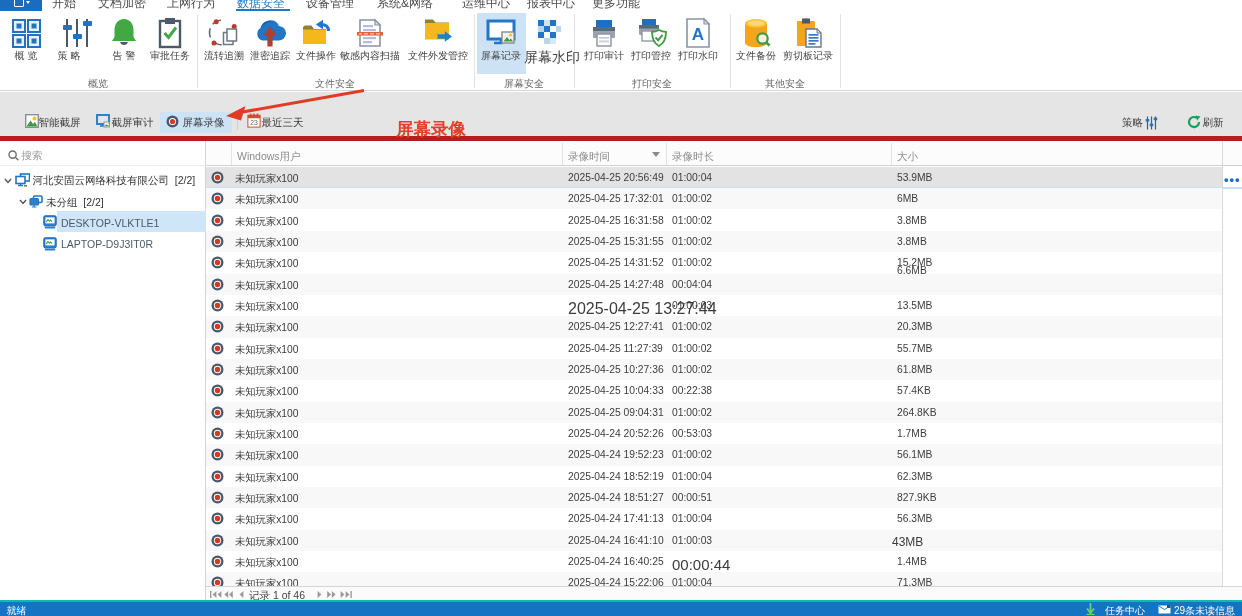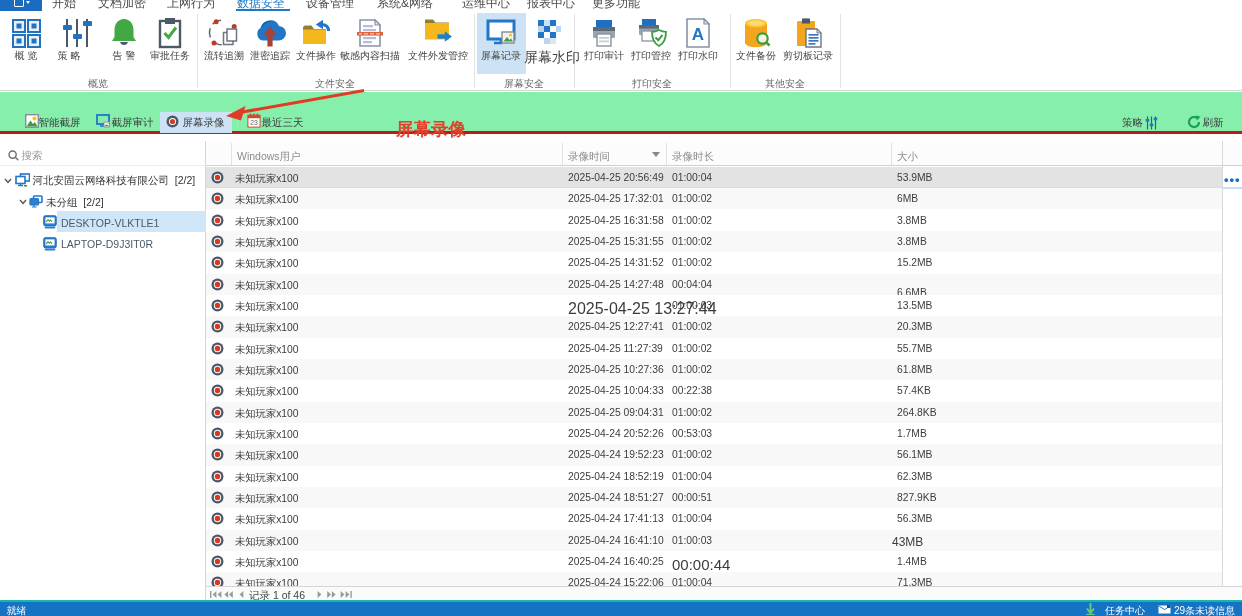"智能截屏" div.abs { background: #86efac -> #e5e5e5; border-bottom: 3px solid #b91c1c -> 5px solid #b91c1c; height: 42px -> 49px }
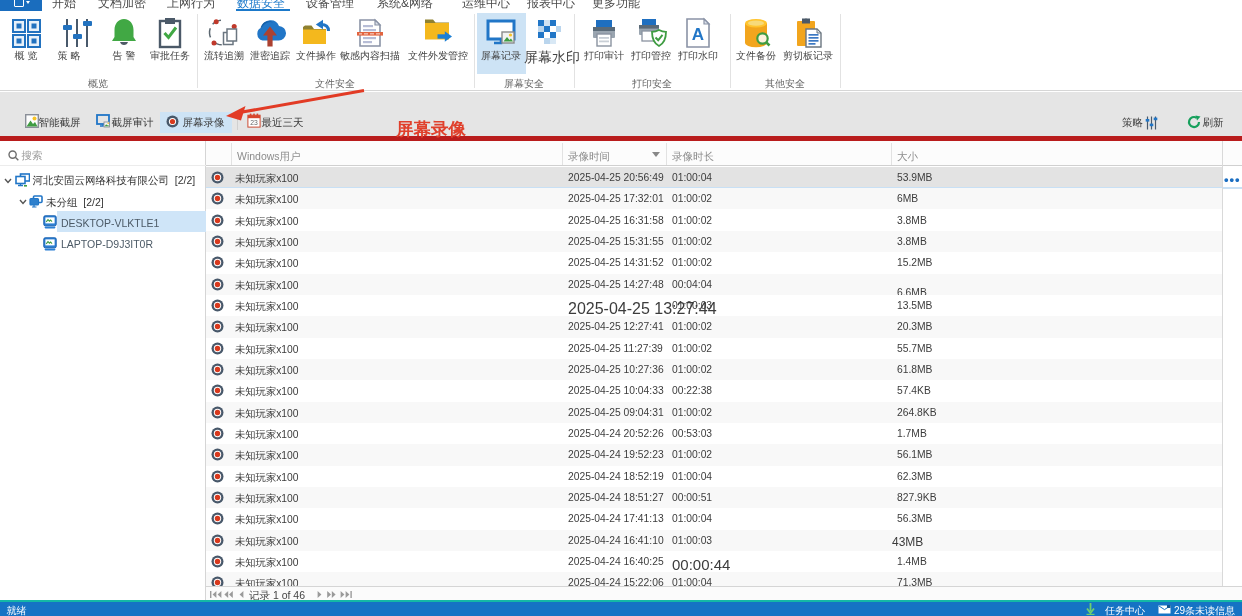"6.6MB" div.abs { top: 146px -> 124px }
